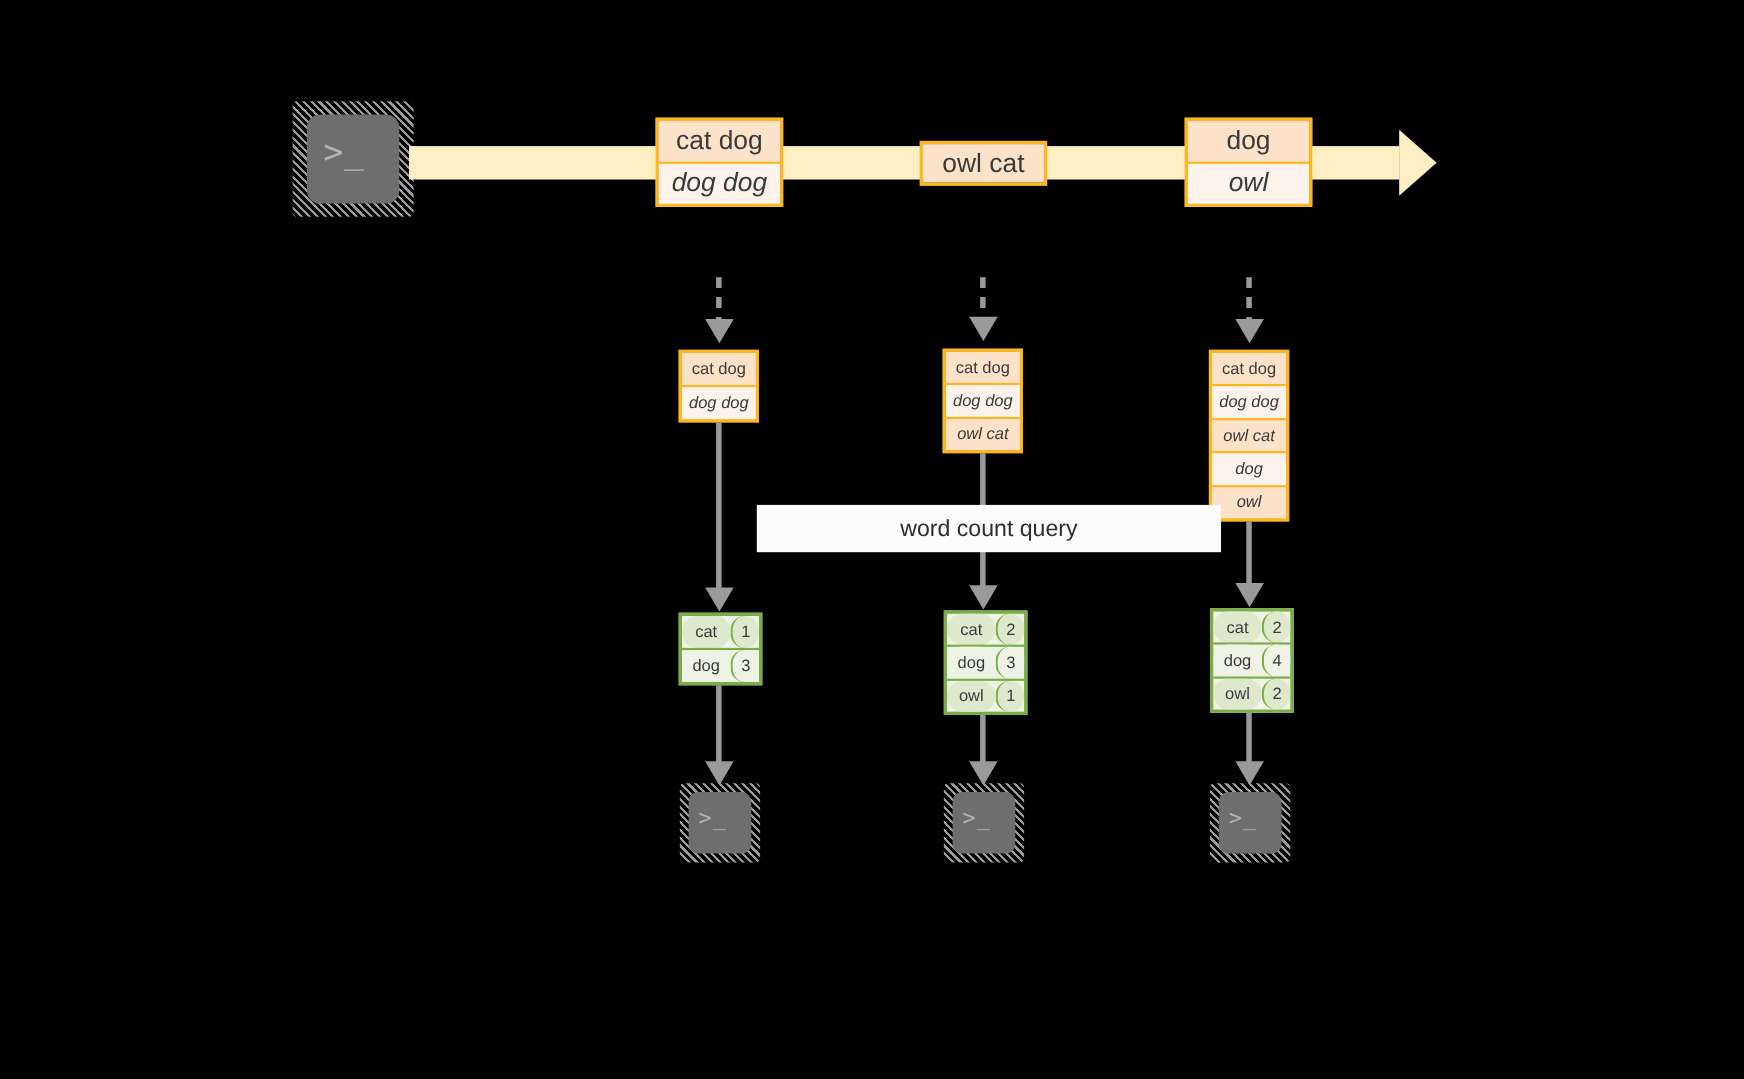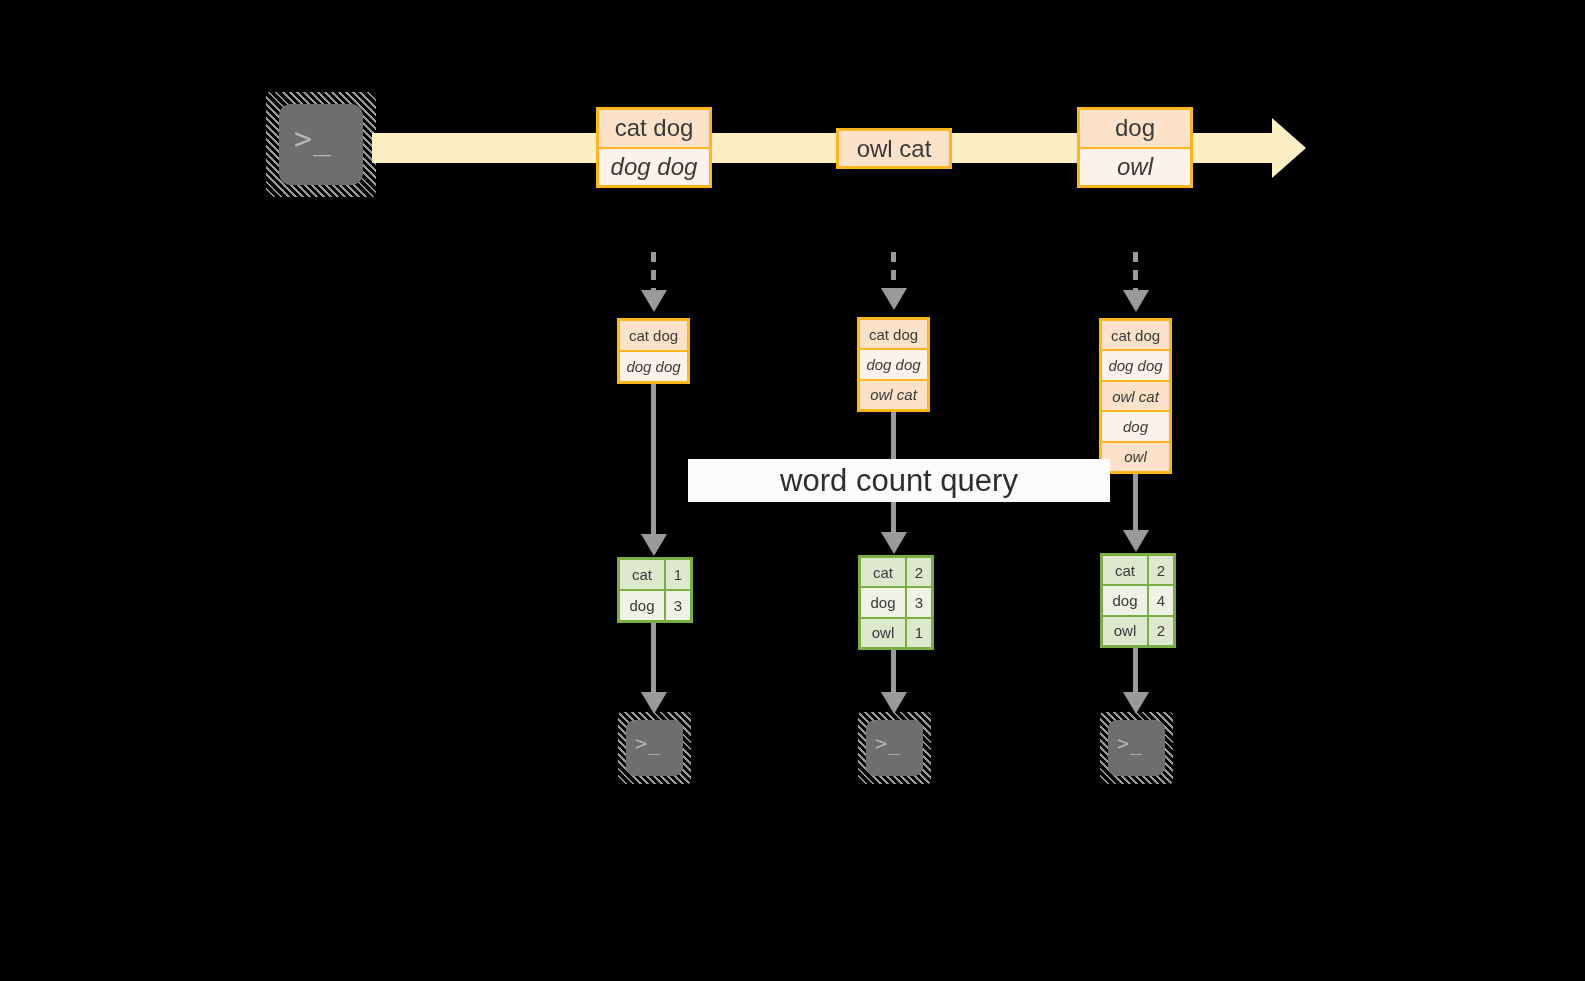"word count query" .query-label { font-size: 31px -> 21px }
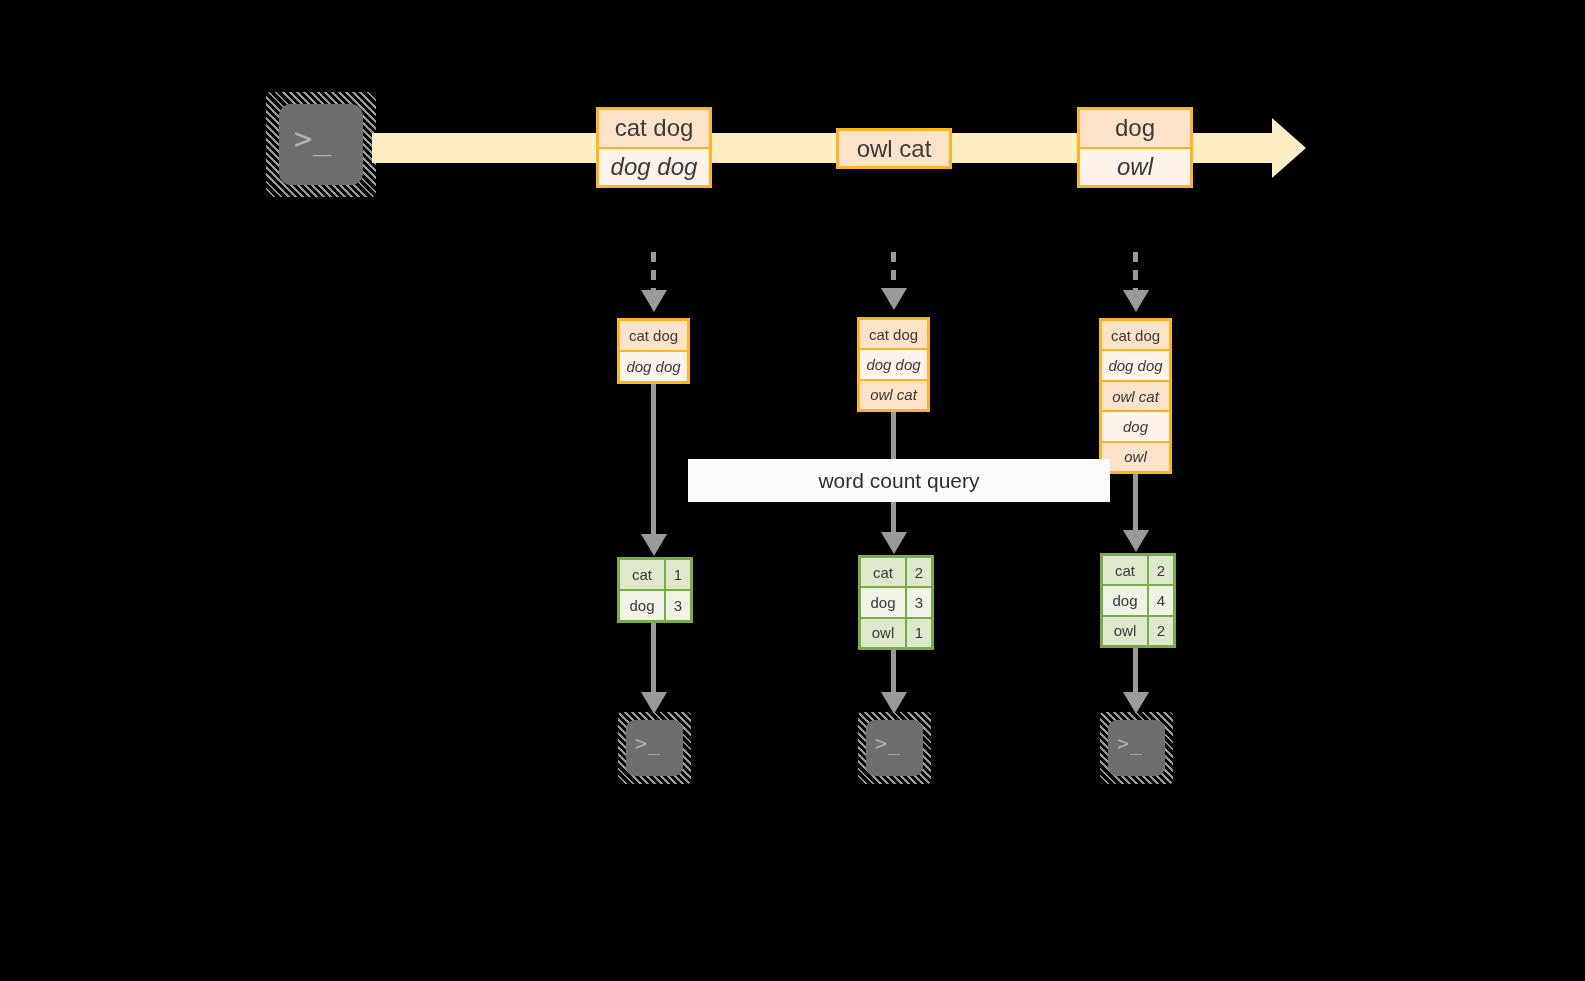"cat" .gbox .gcell { border-radius: none -> 14px }
